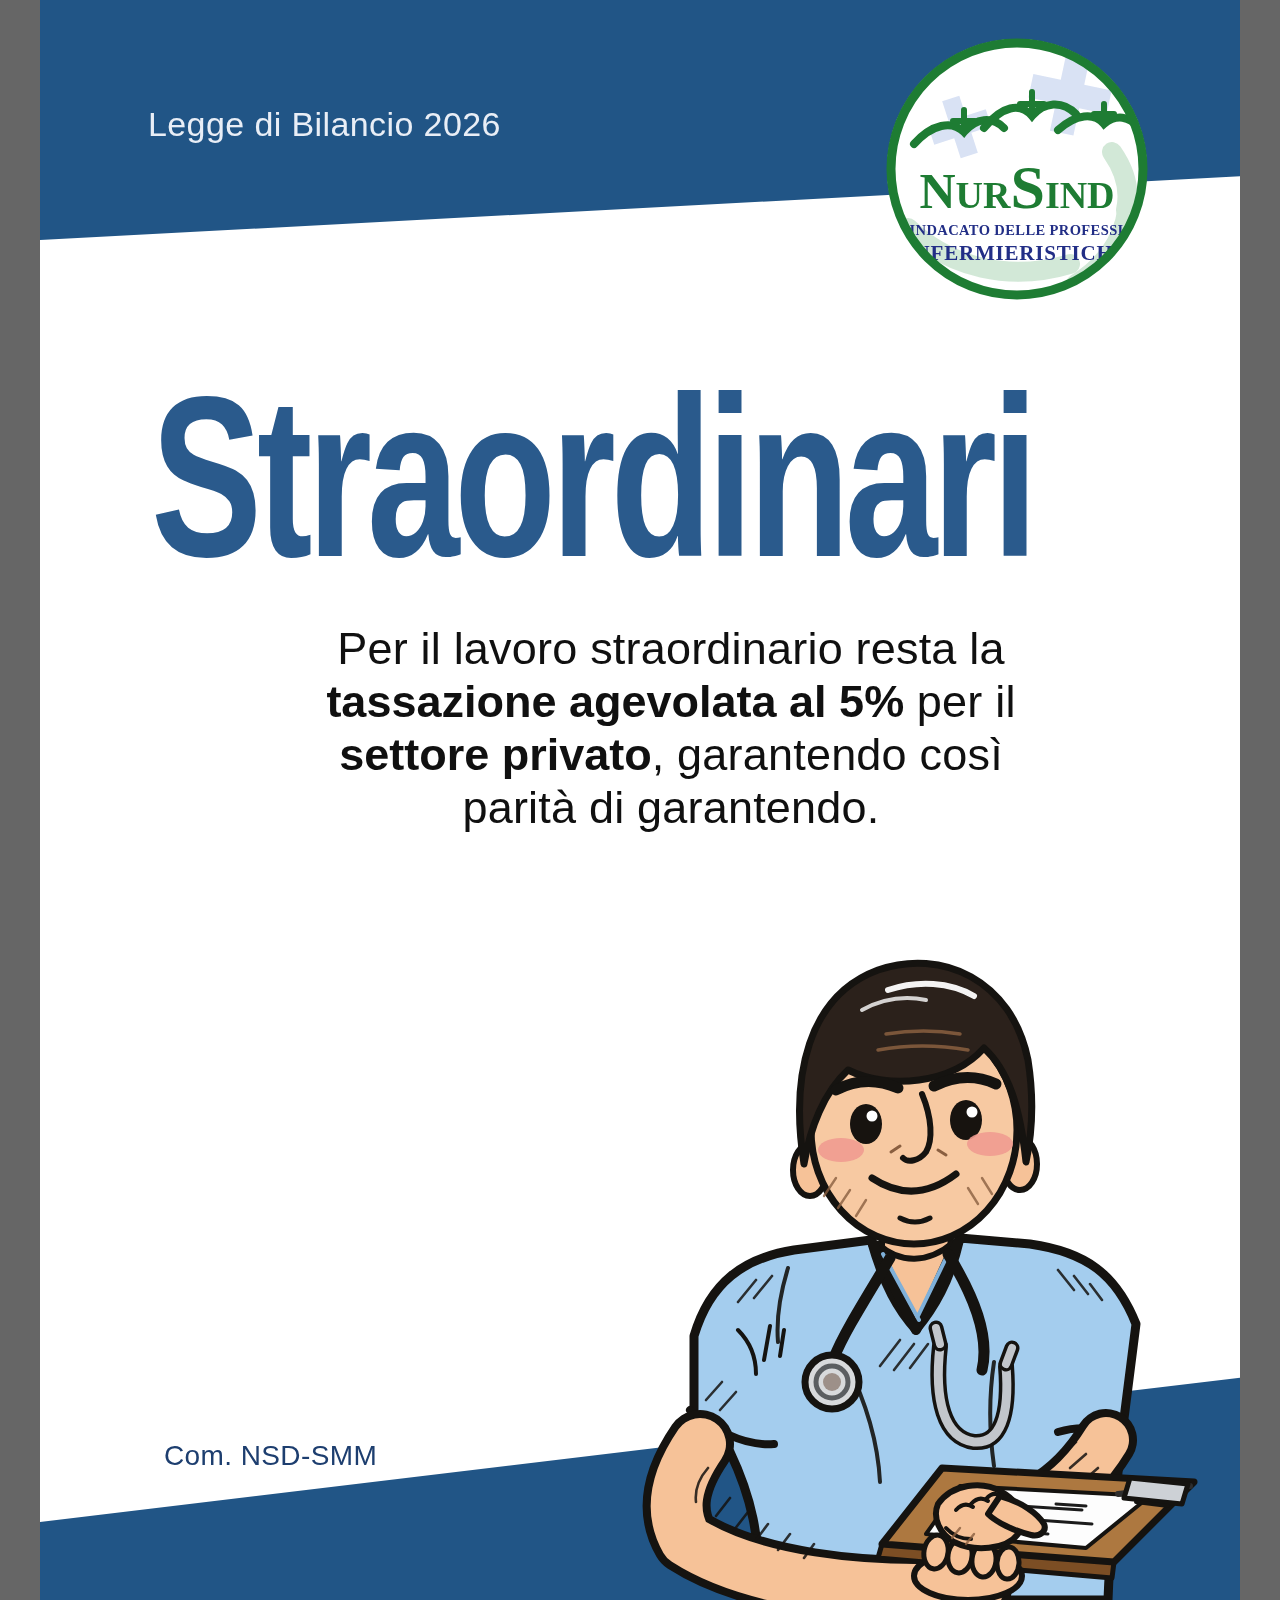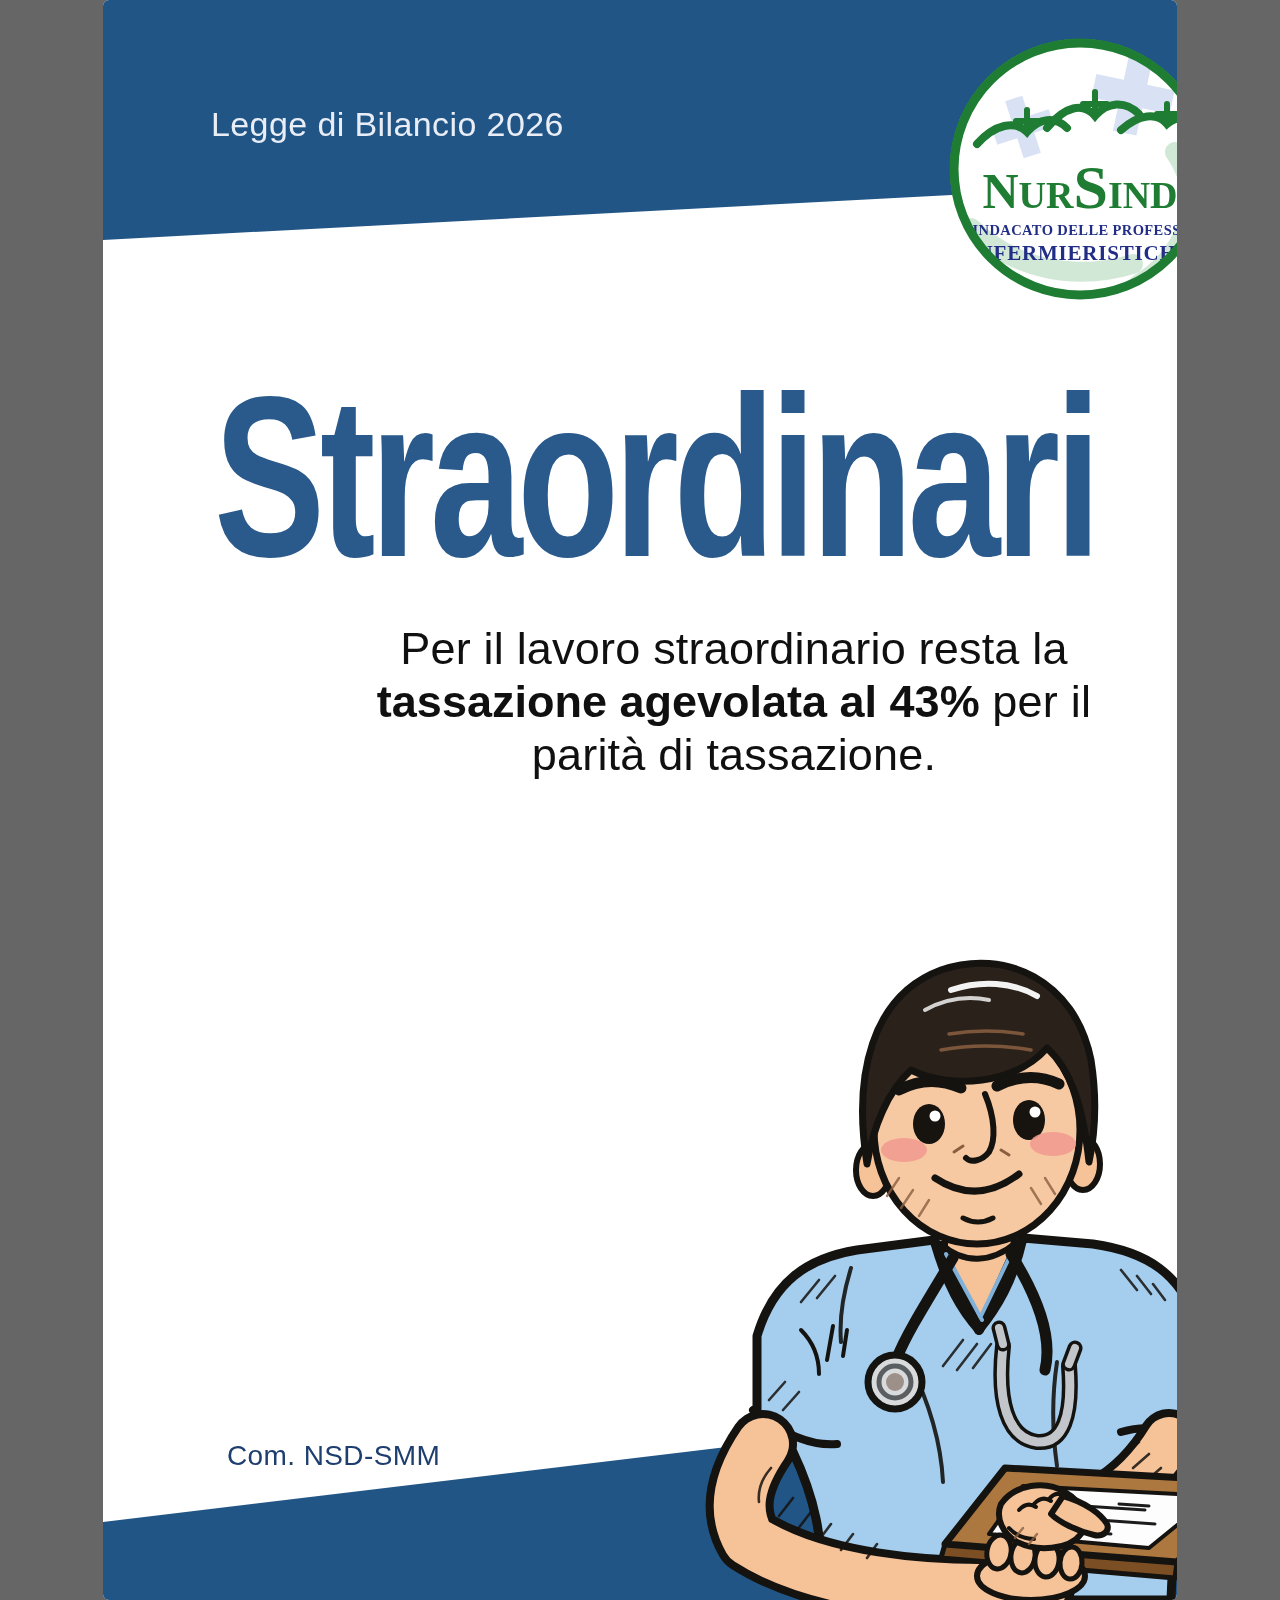"Legge di Bilancio 2026" .canvas { border-radius: 6px -> none; width: 1074px -> 1200px }
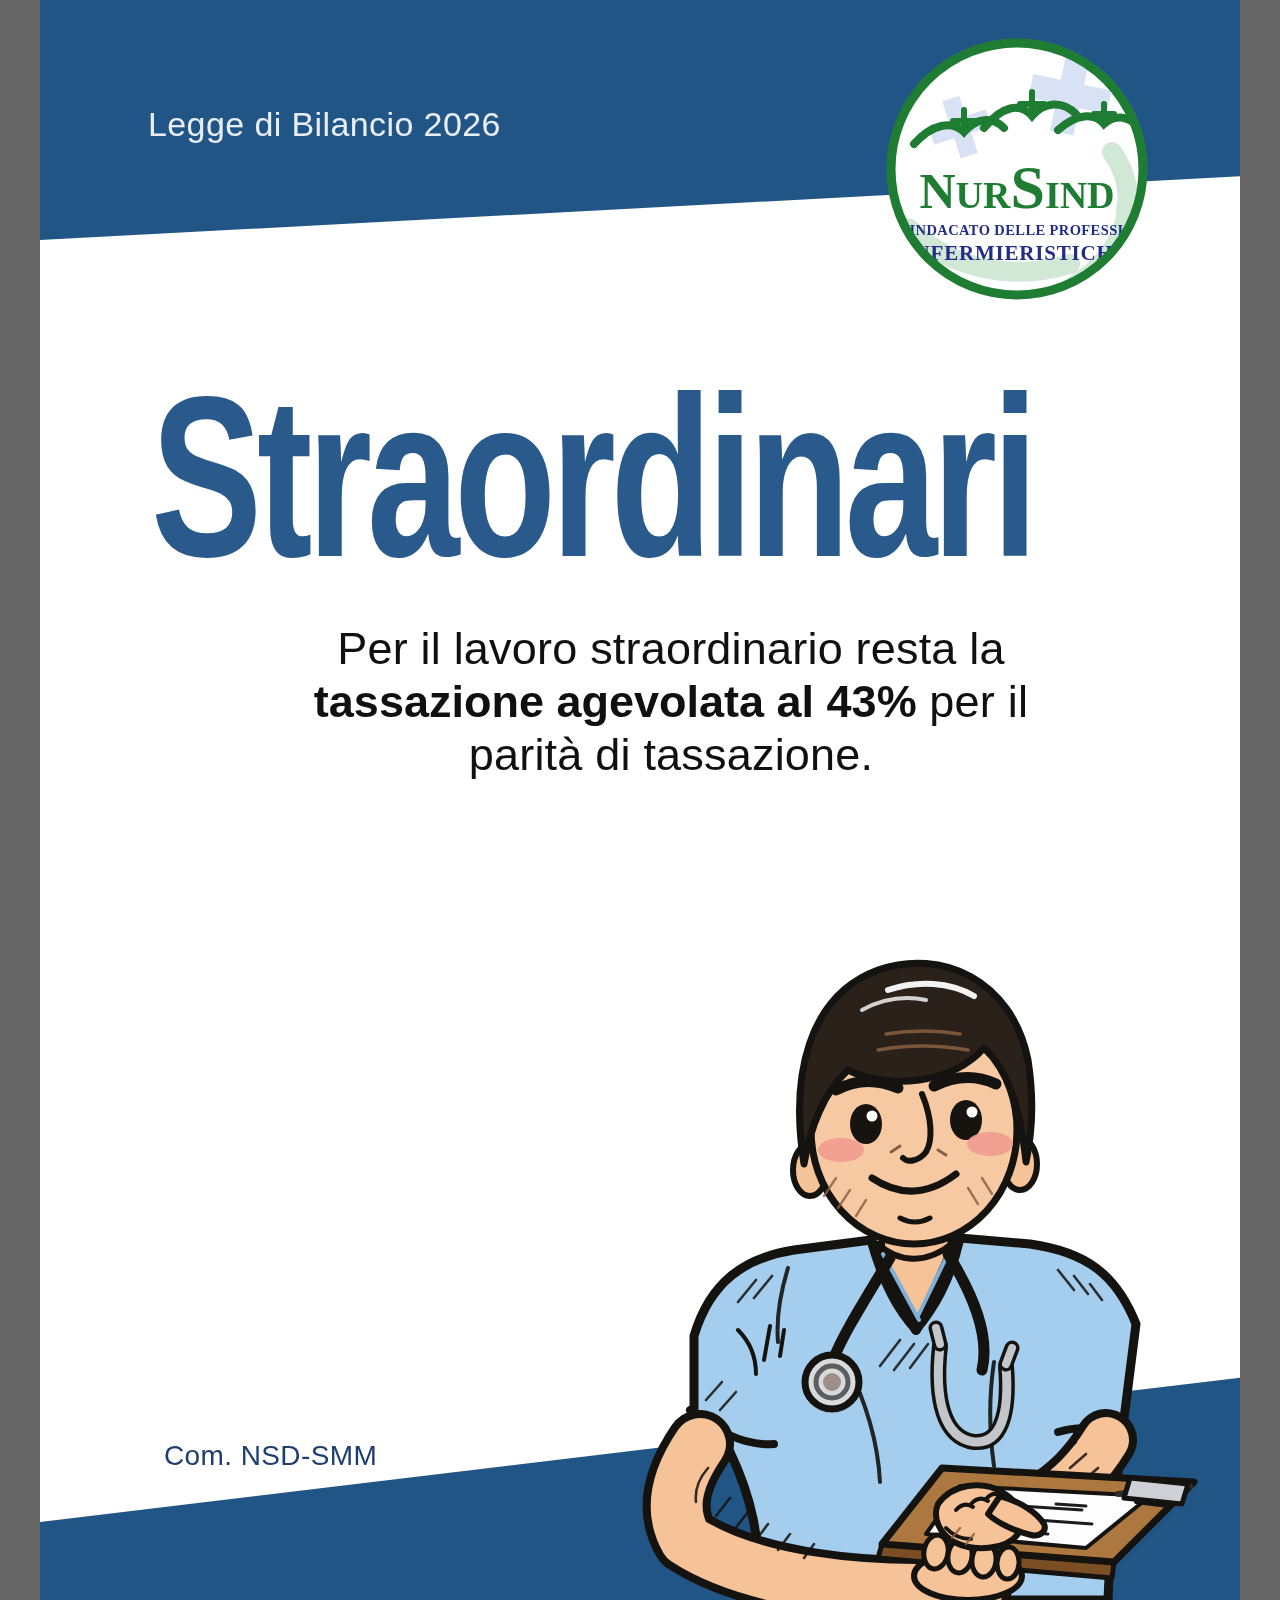"tassazione agevolata al 43%" span.b { text: 43% -> 5% }
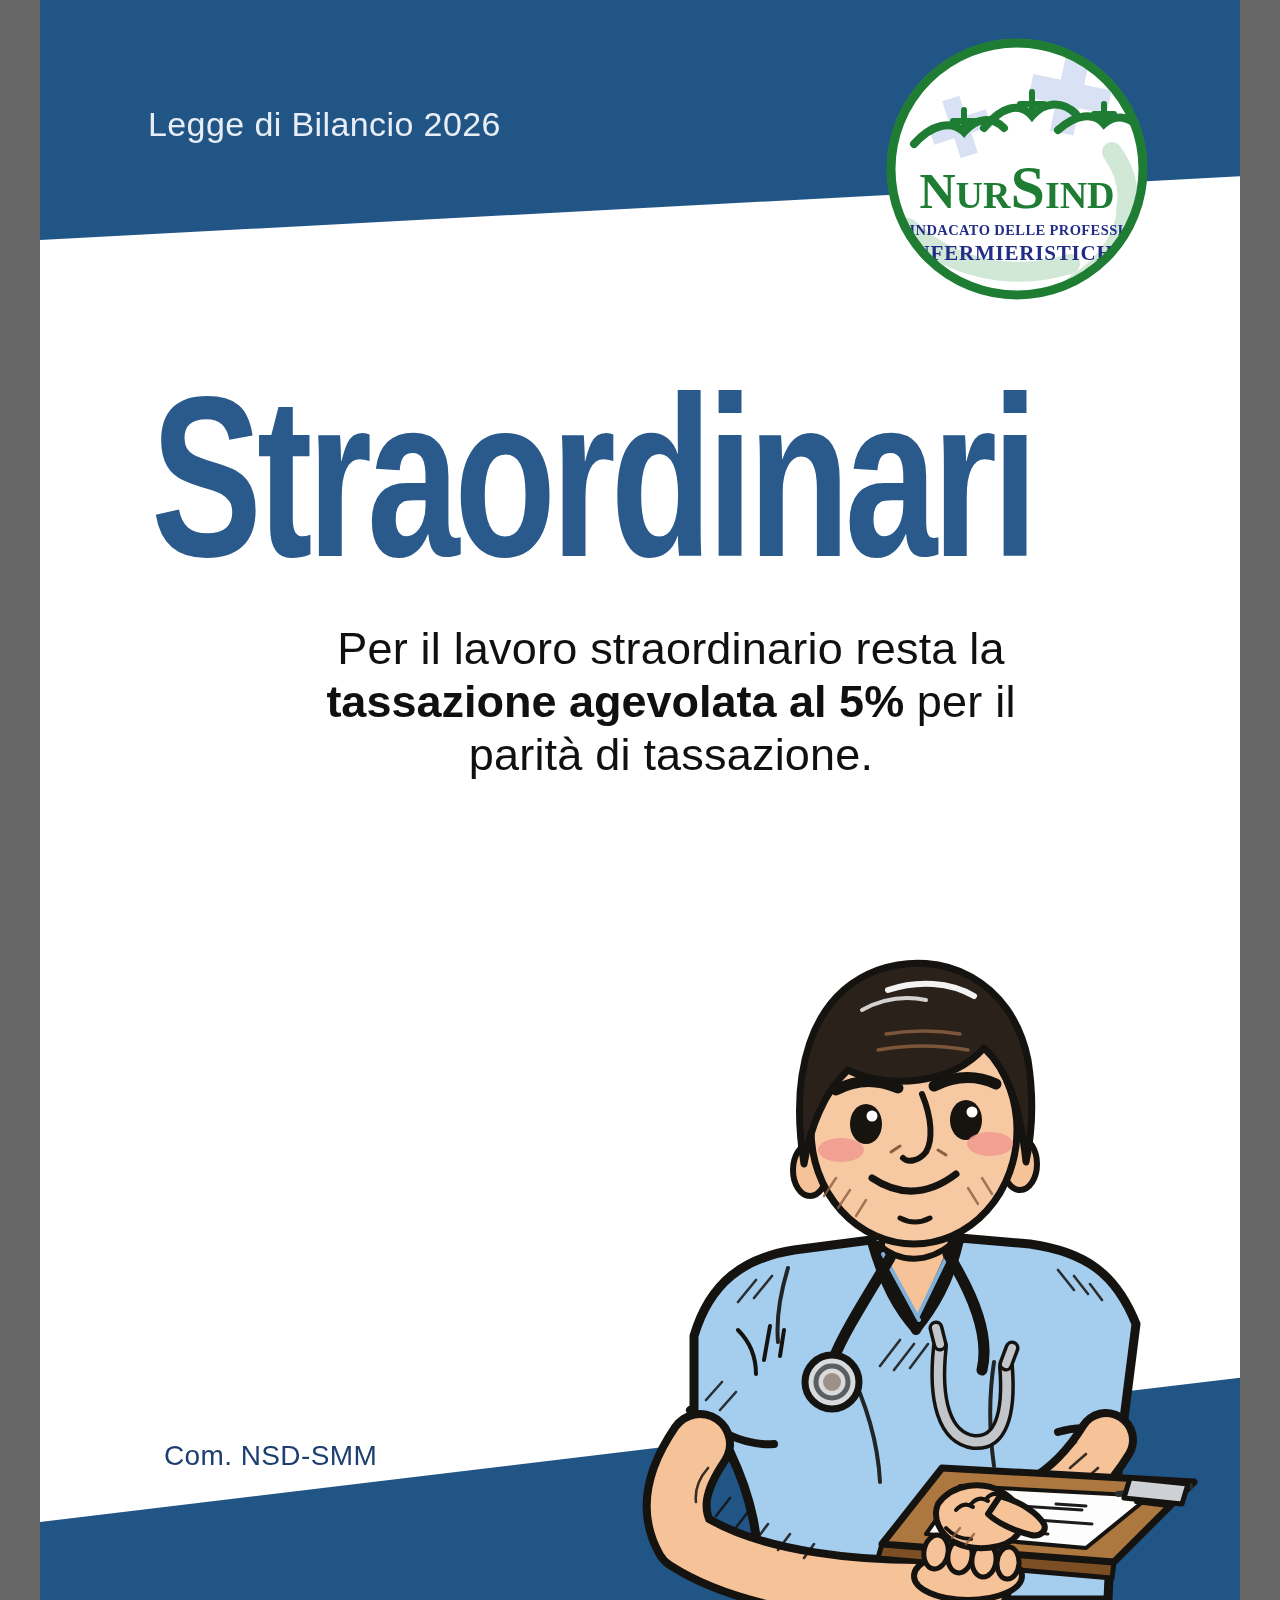"settore privato, garantendo così" div.line { html: none -> <div><span>settore privato</span><span>, garantendo così</span></div> }
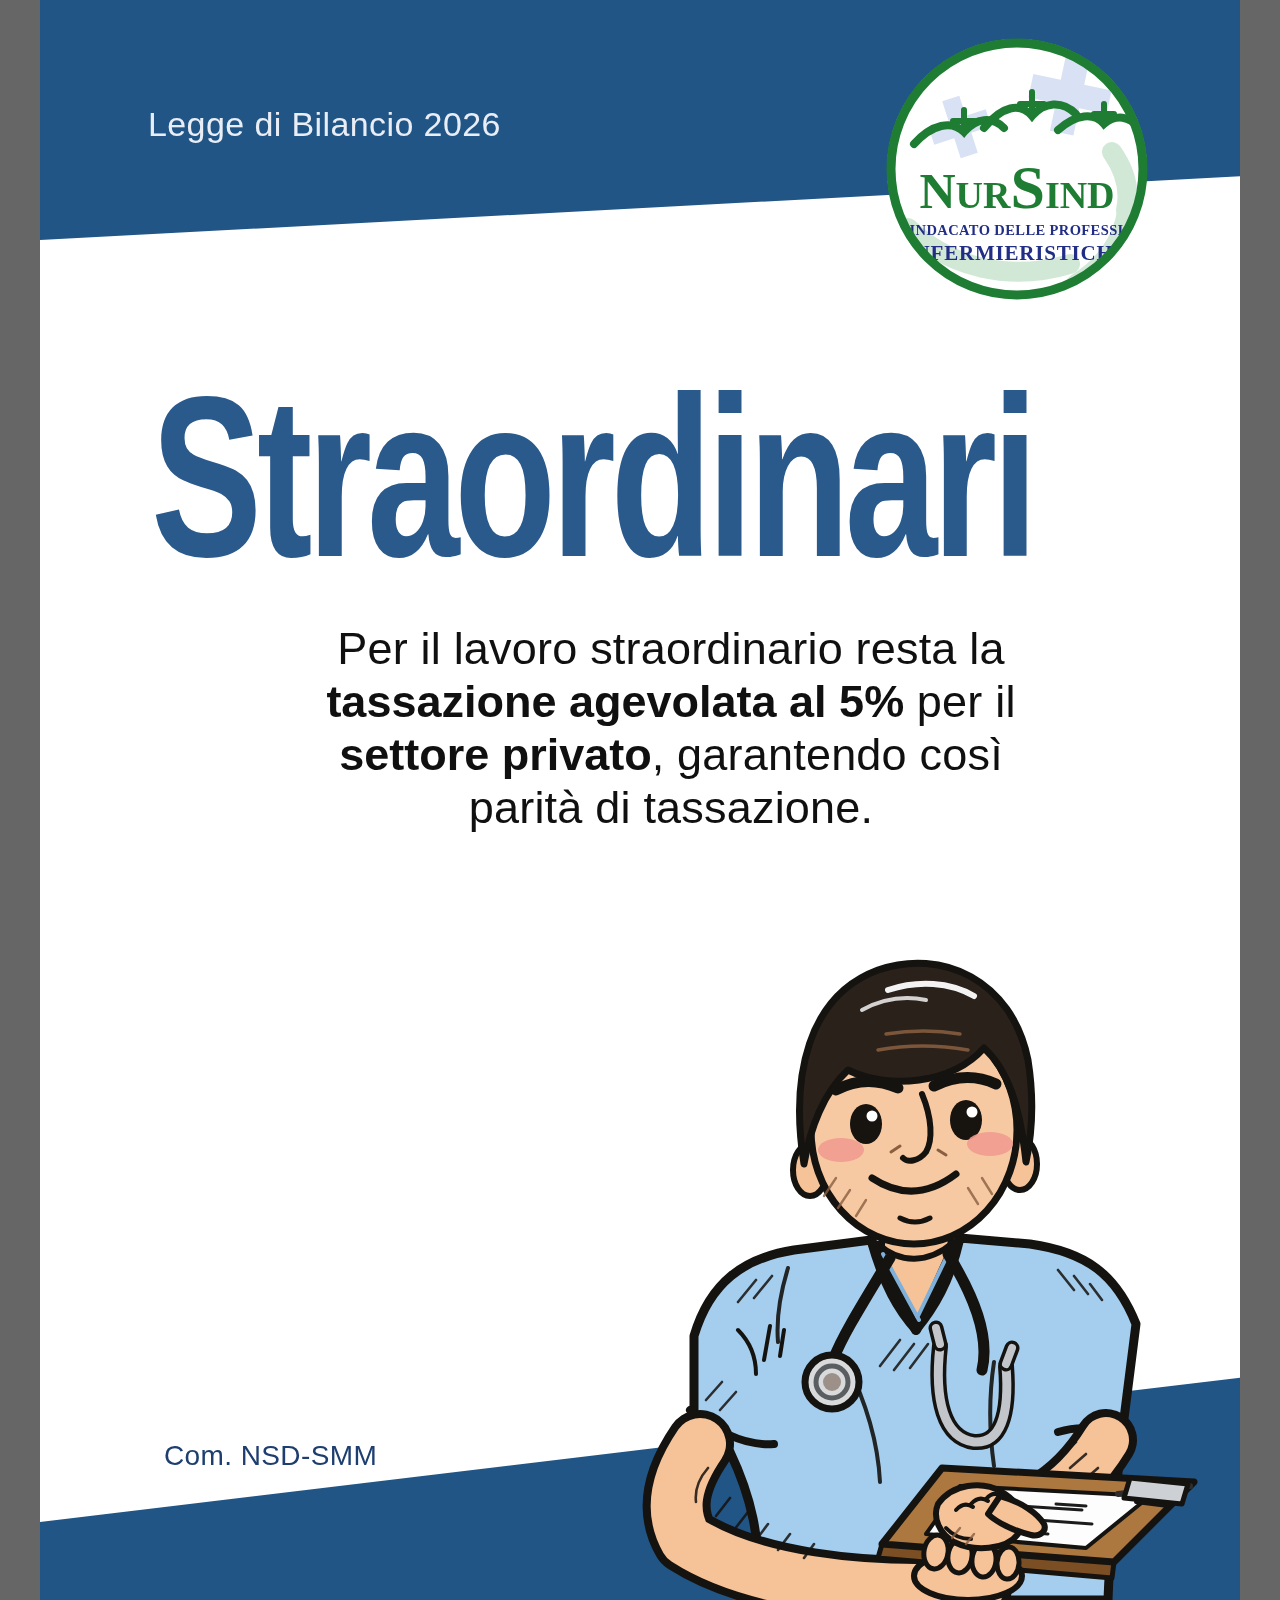"parità di tassazione." span { text: tassazione -> garantendo }
